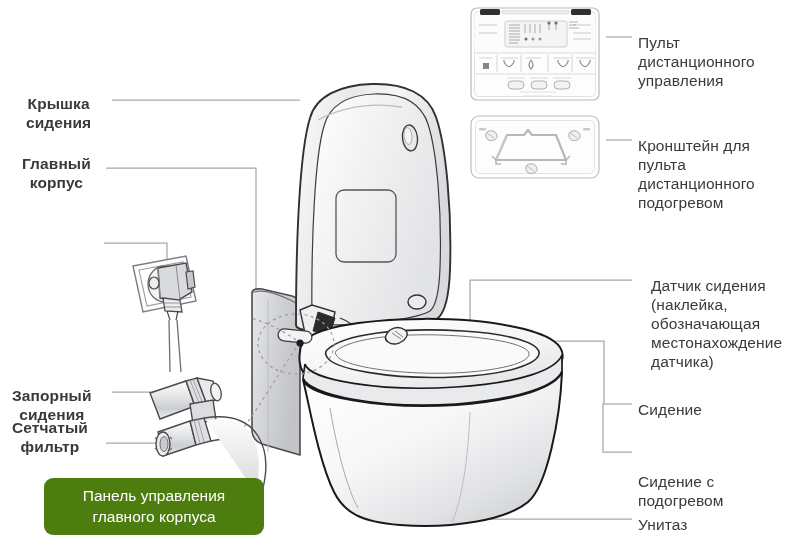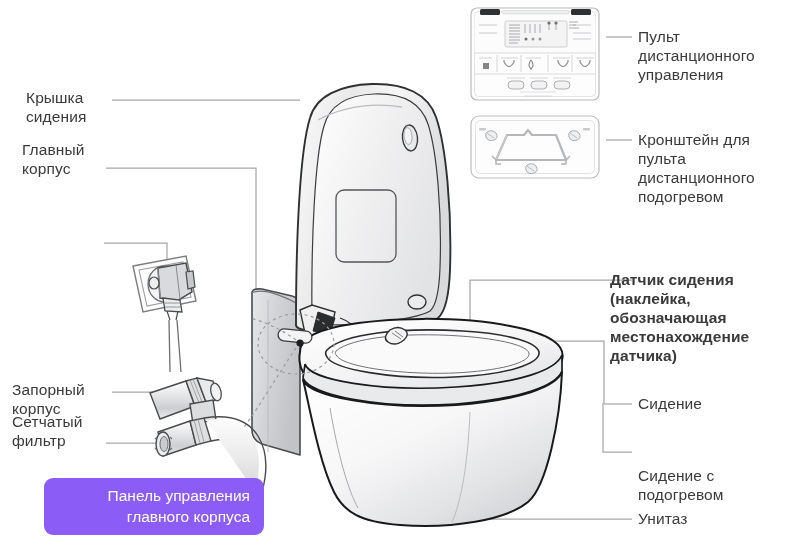"Пульт" .lbl { margin-top: none -> 6px }
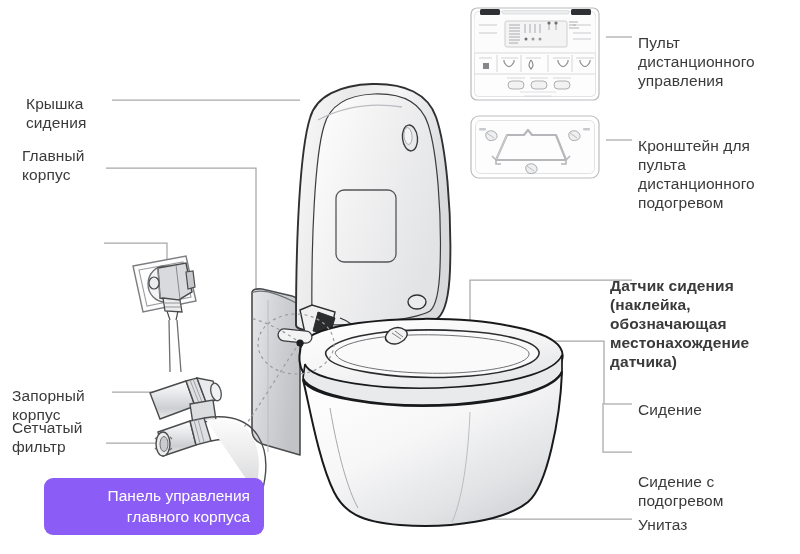"Крышка" .lbl.left { font-weight: none -> bold; text-align: left -> center }
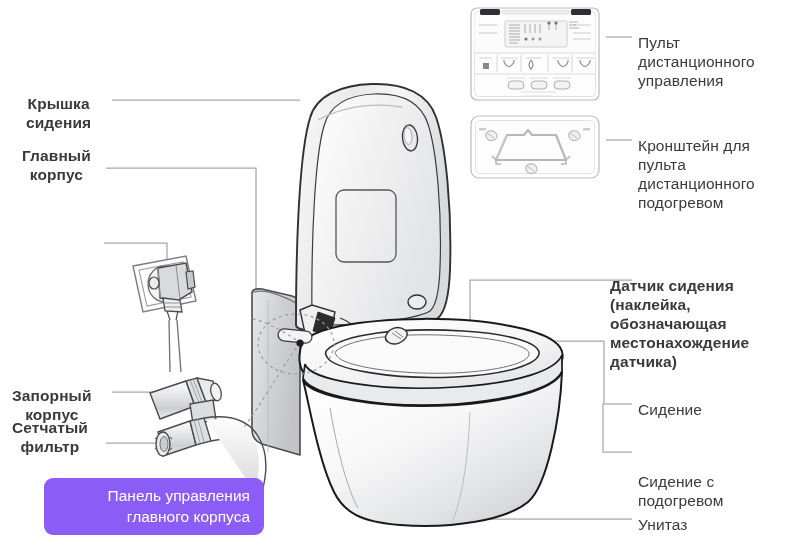"Главный" div.lbl { top: 140px -> 148px }
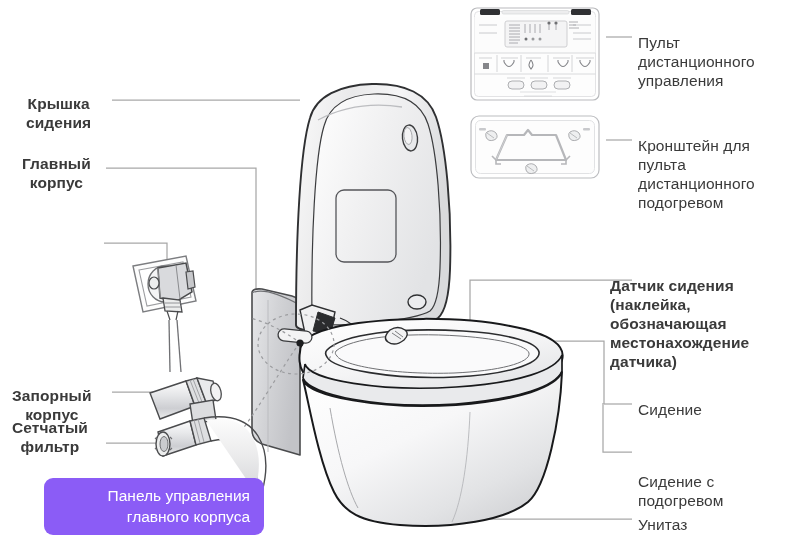"Датчик сидения" div.lbl { font-weight: bold -> none; left: 610px -> 651px }
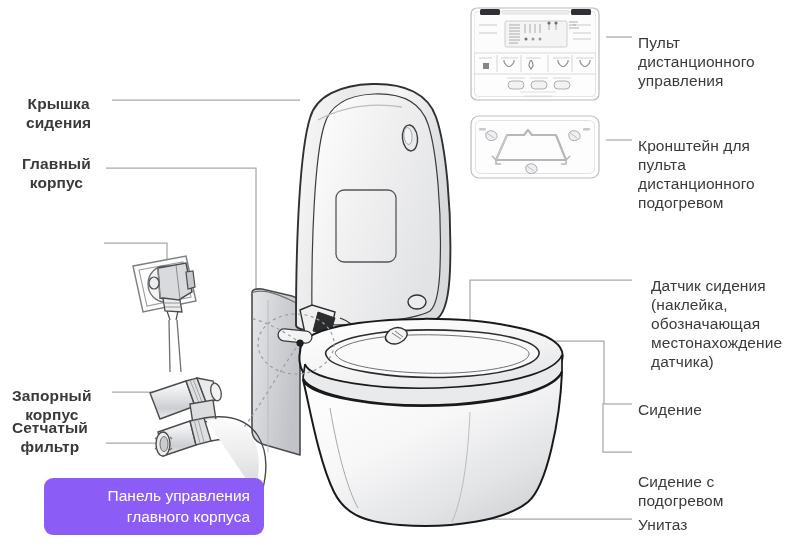"Запорный" div.lbl { text: корпус -> сидения }
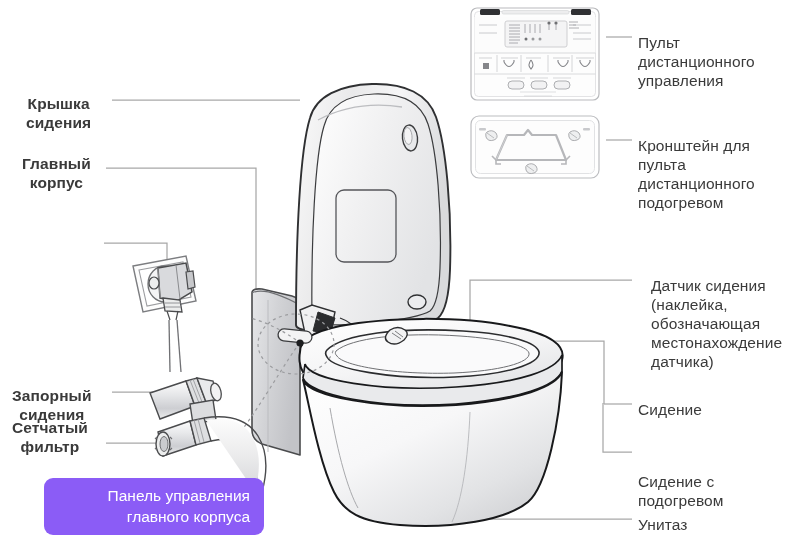"Панель управления" .callout { background: #8b5cf6 -> #4d7c0f; text-align: right -> center }
